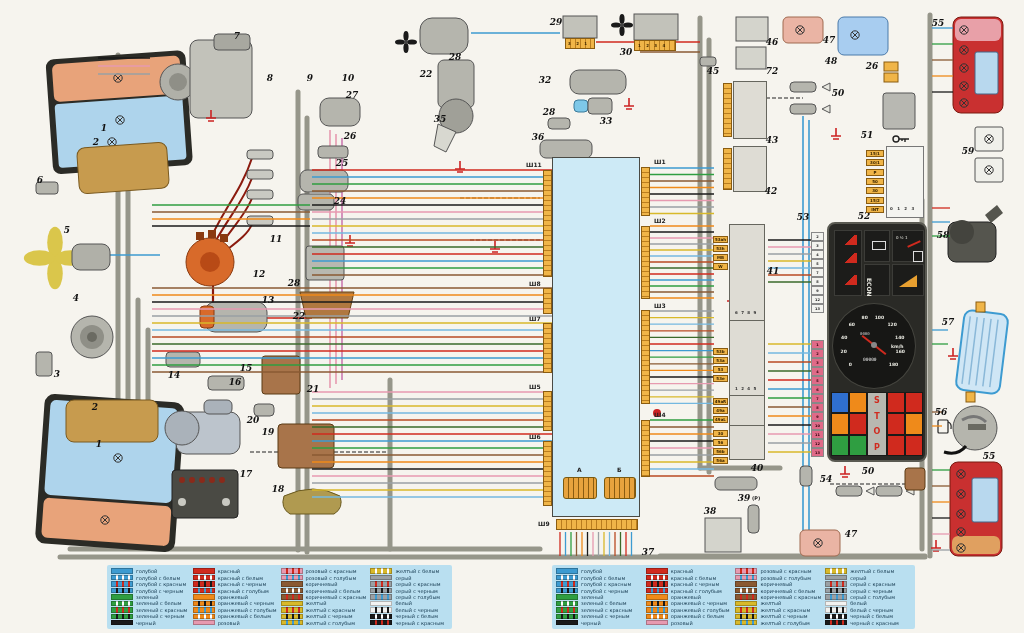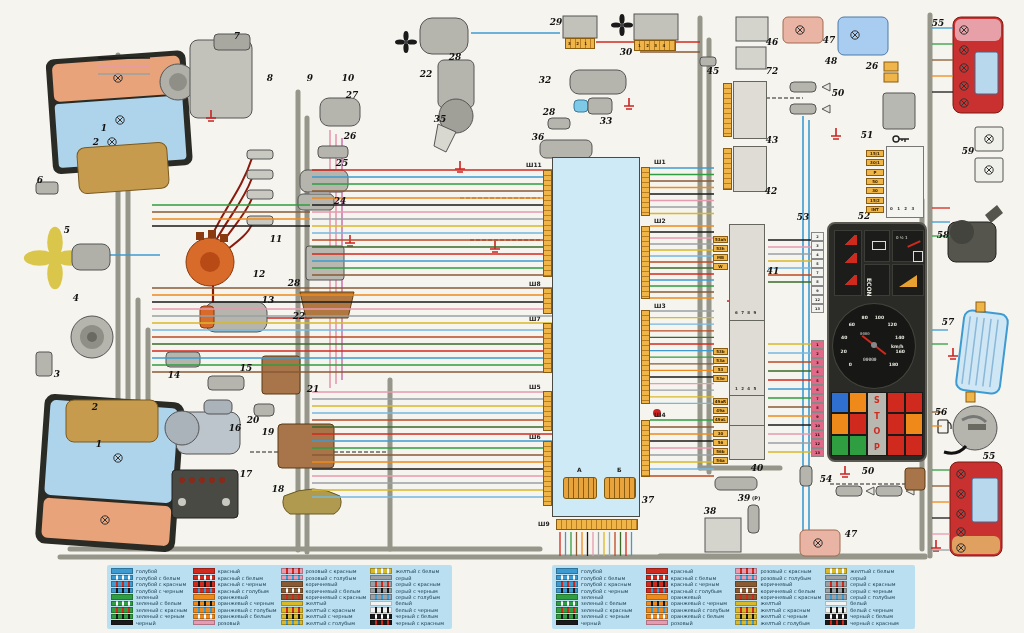"16" div.callout { top: 428px -> 382px }
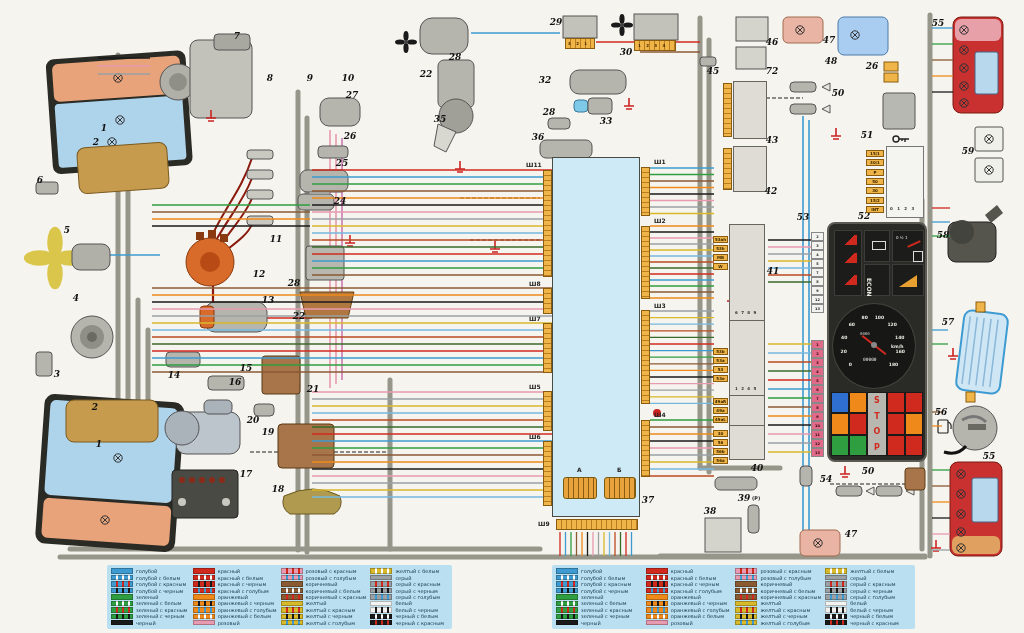"37" div.callout { top: 500px -> 552px }
